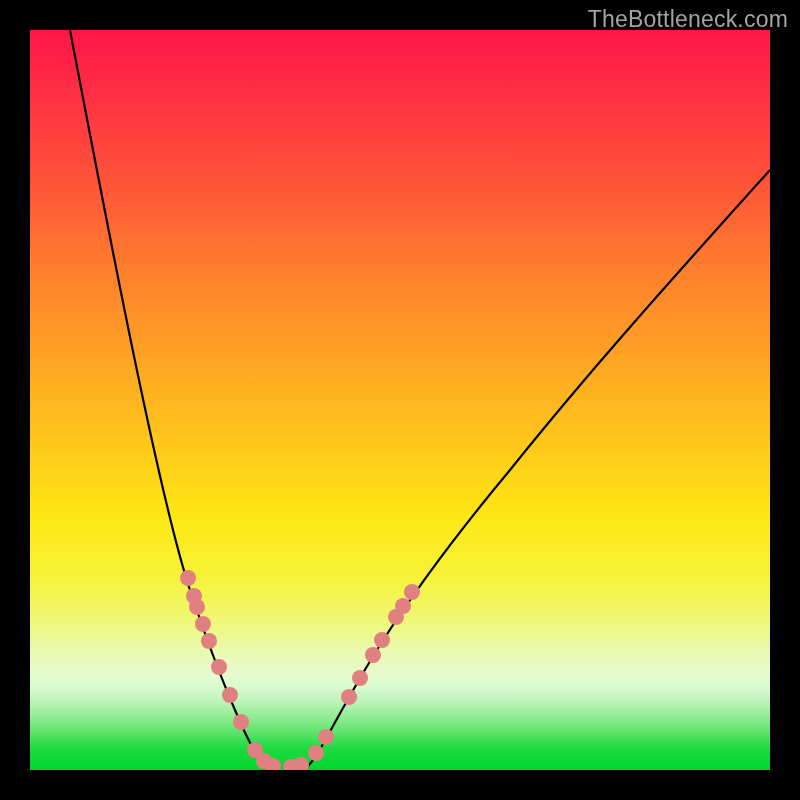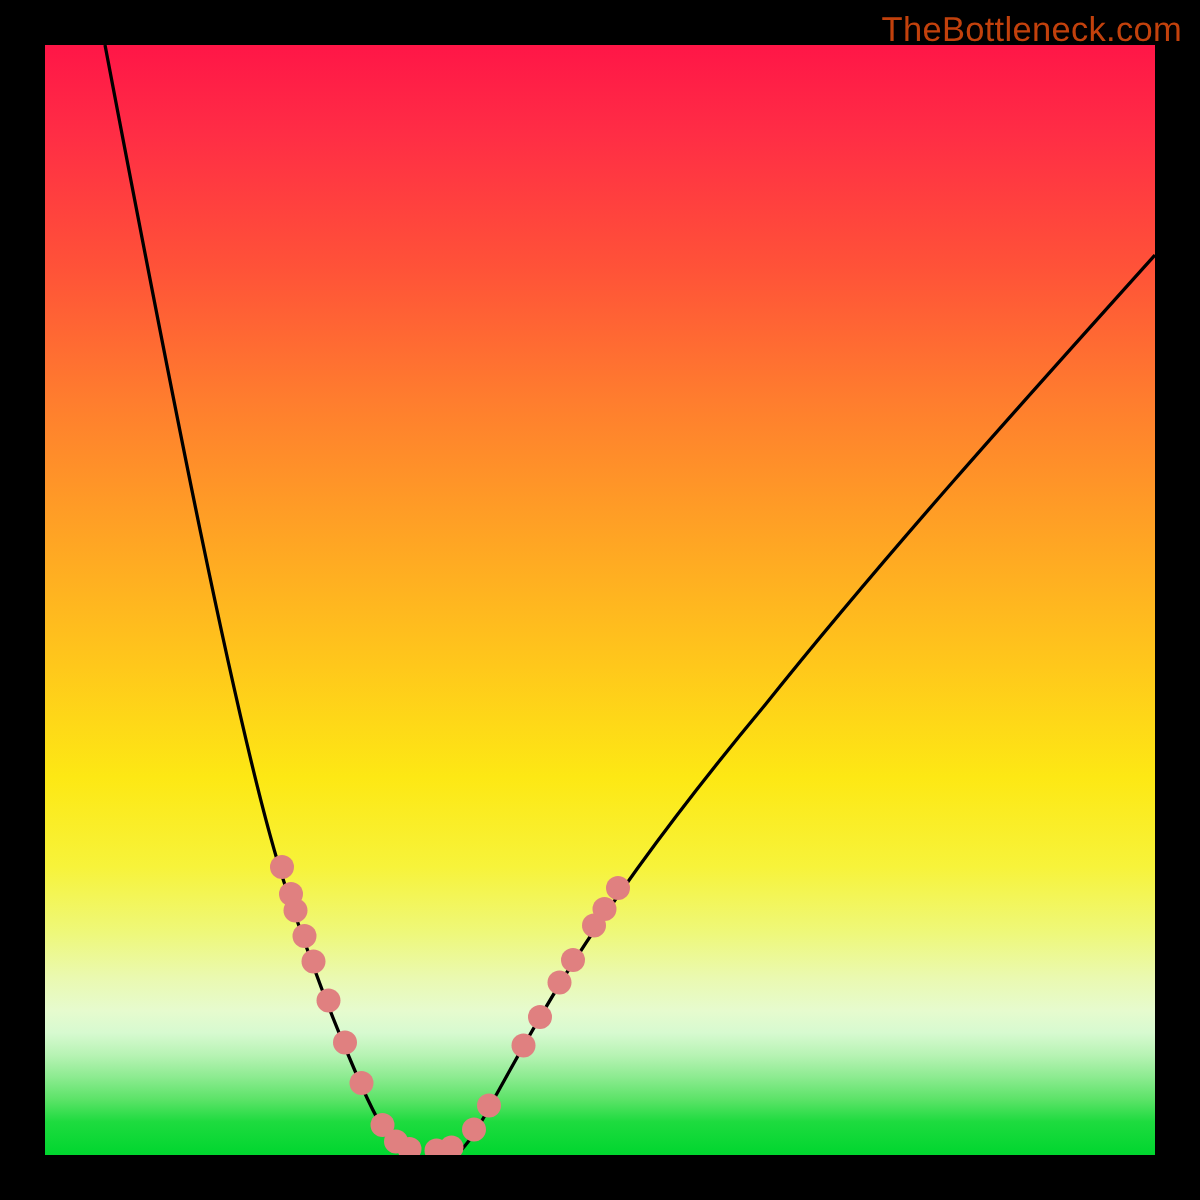"TheBottleneck.com" .watermark { color: #c2410c -> #a3a3a3 }
